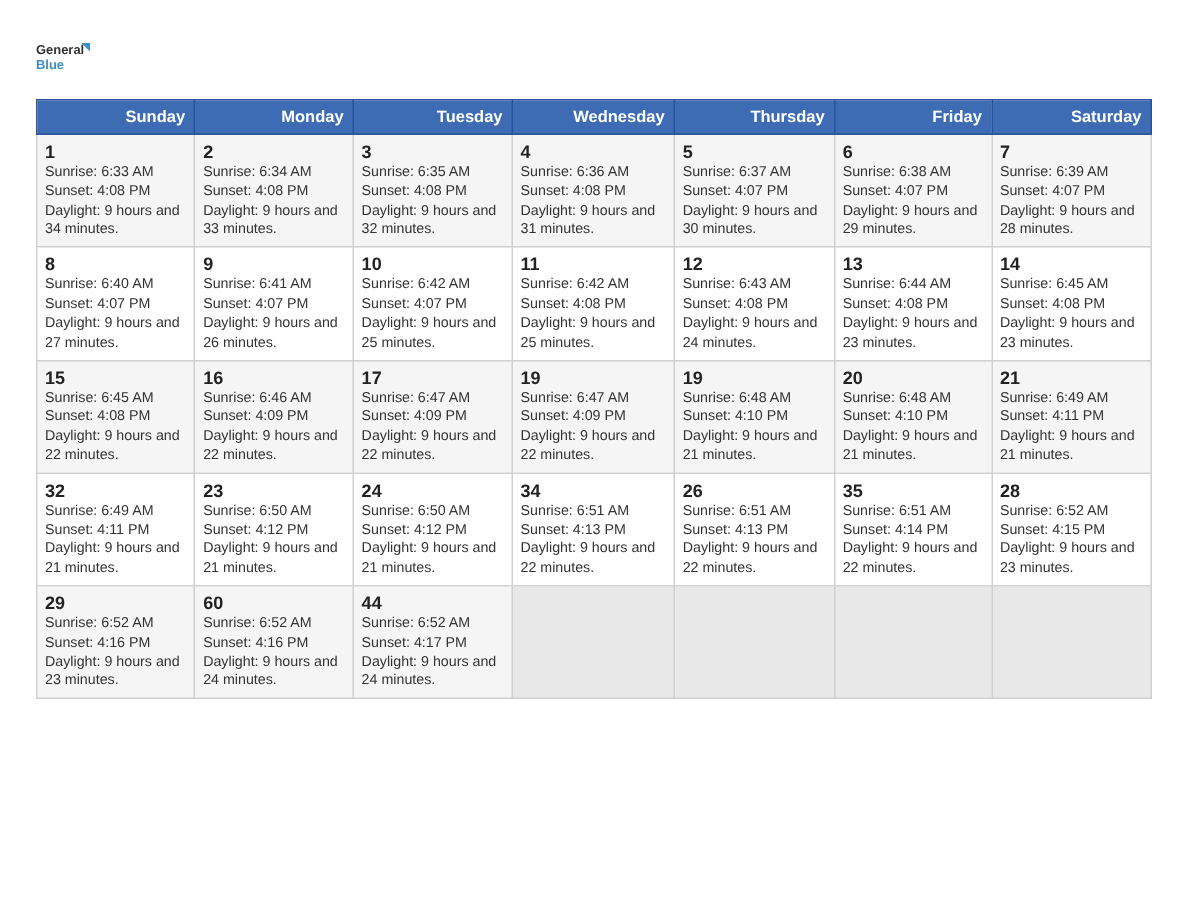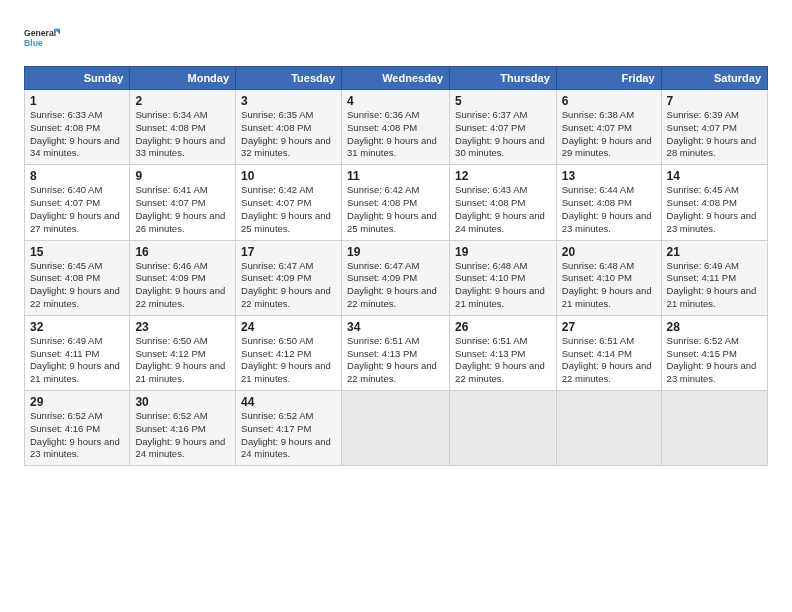"27" span.day-num { text: 27 -> 35 }
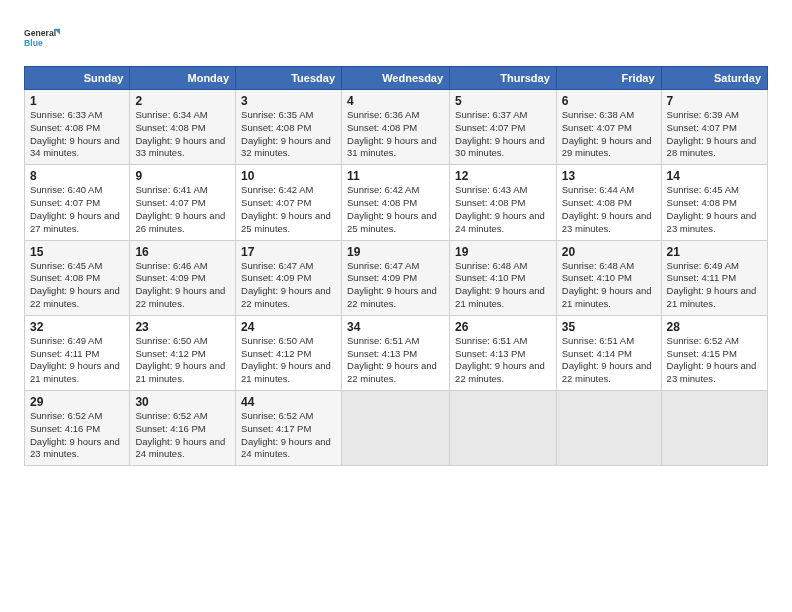"30" span.day-num { text: 30 -> 60 }
